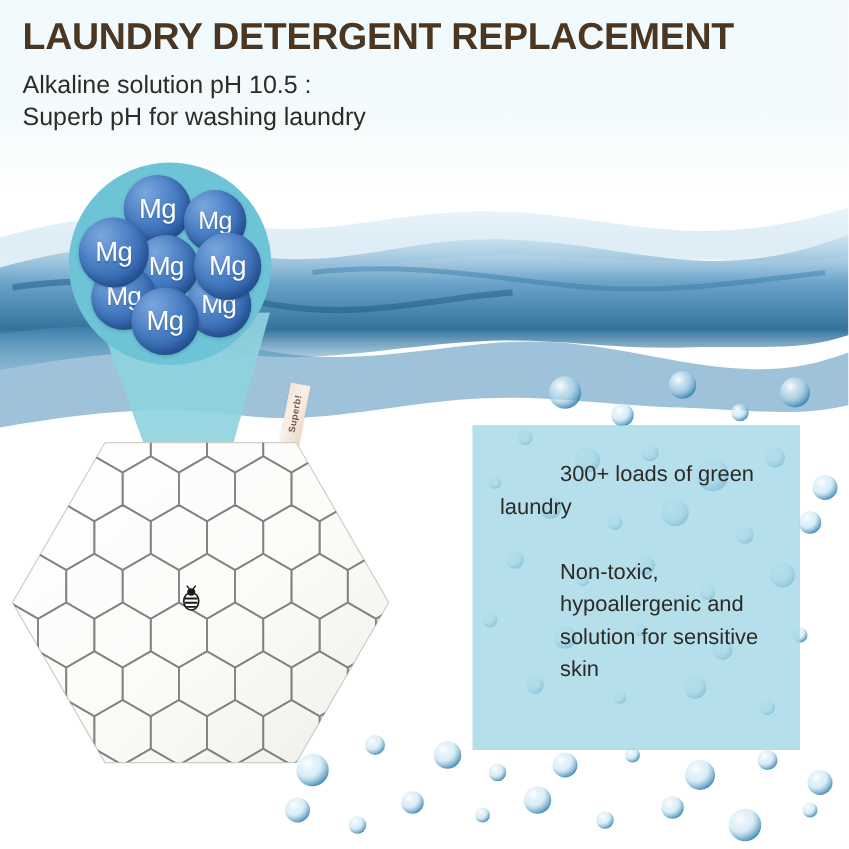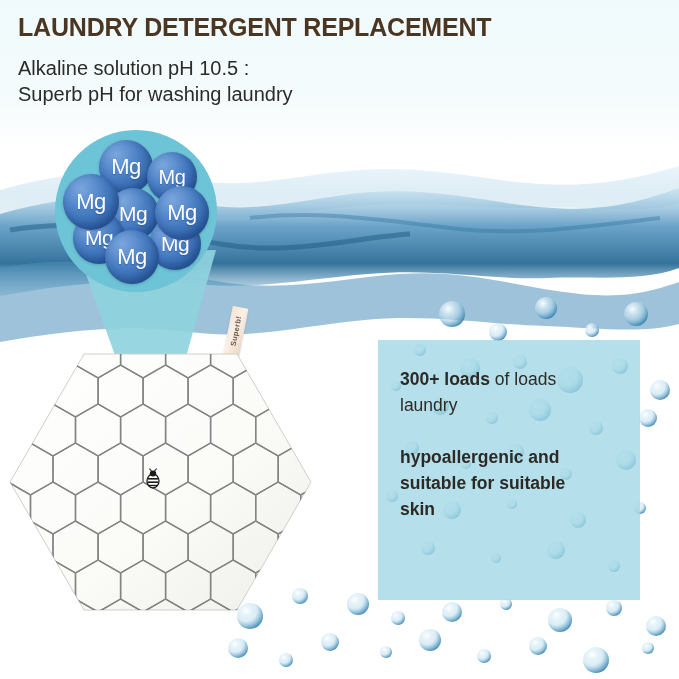"LAUNDRY DETERGENT REPLACEMENT" .title { font-size: 25px -> 30px }
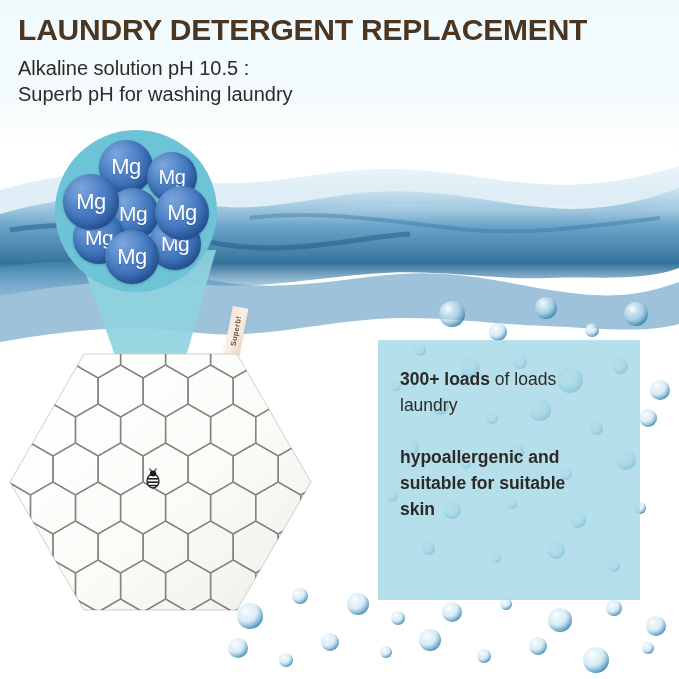"300+ loads" .callout .txt b { font-weight: bold -> normal; margin-left: none -> 48px }
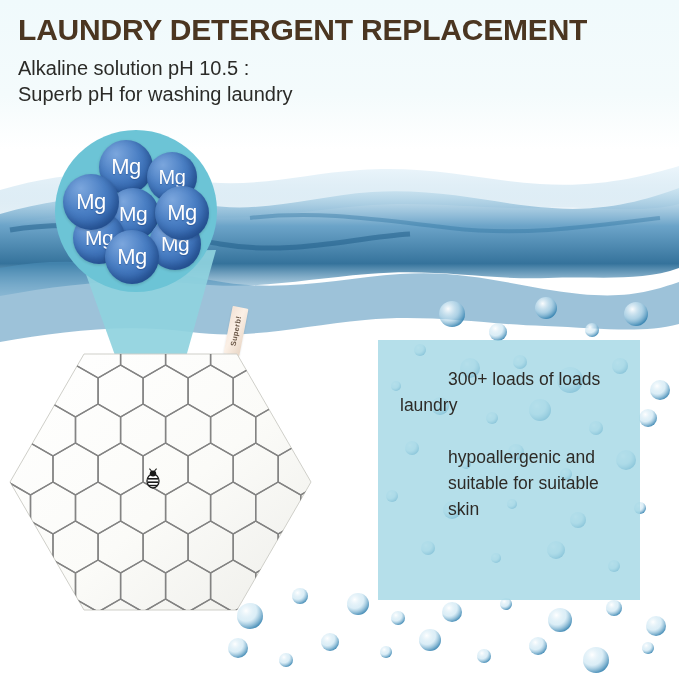"of loads" span { text: loads -> green }
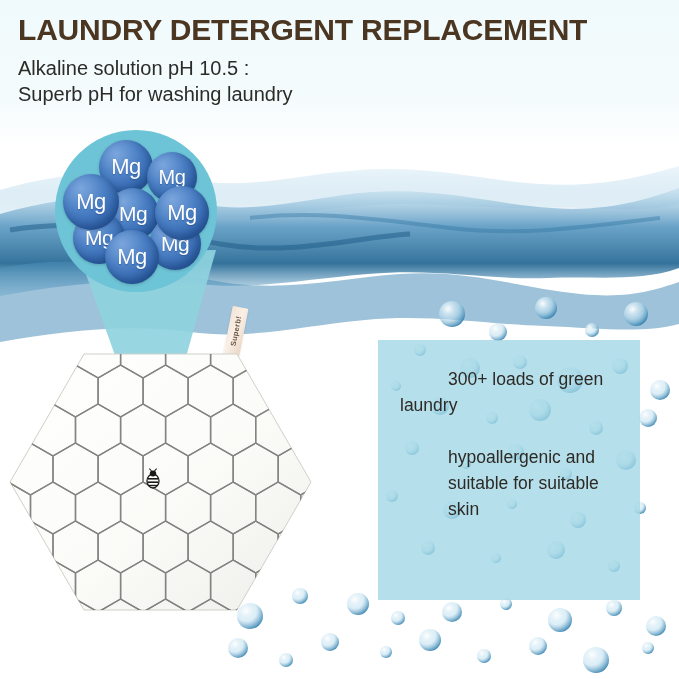"Non-toxic," div { html: none -> <div><b>Non-toxic,</b></div> }
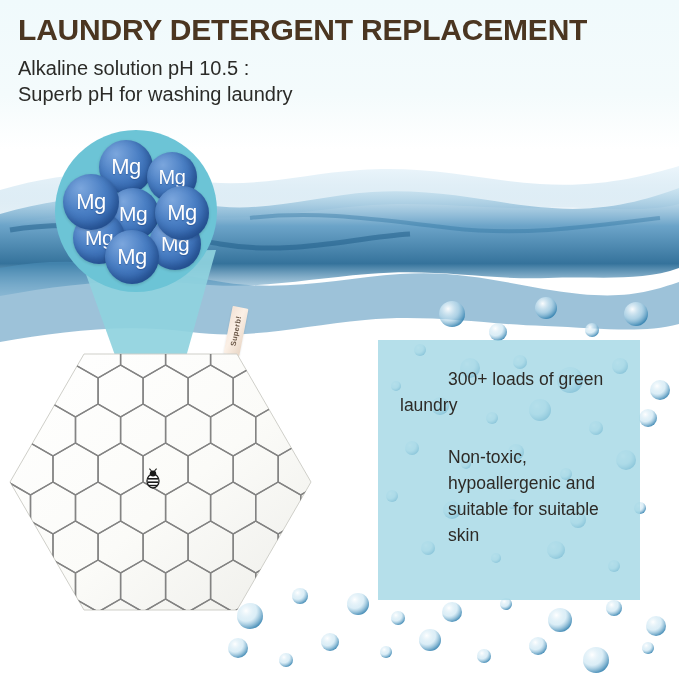"suitable for suitable" b { text: suitable for suitable -> solution for sensitive }
